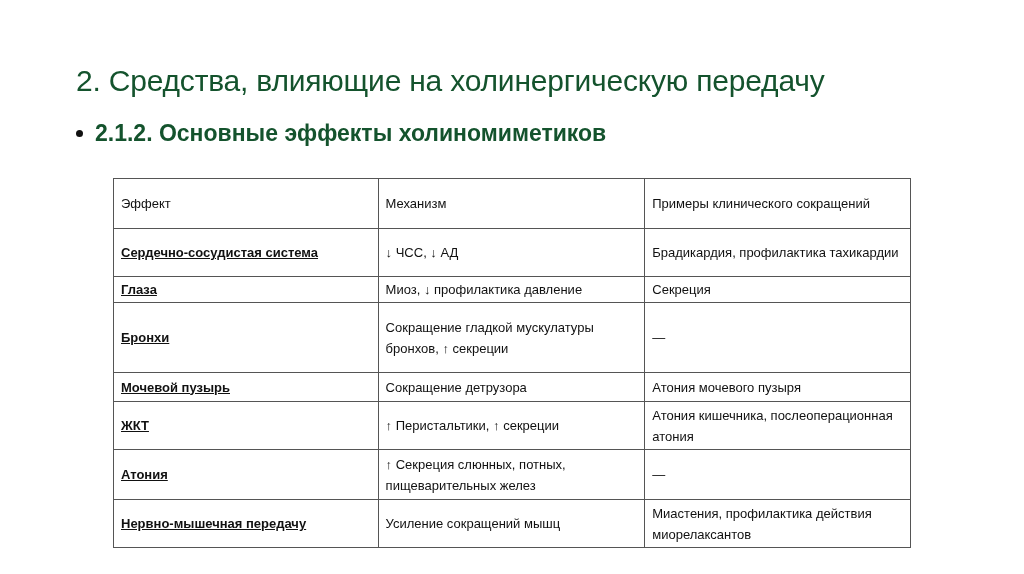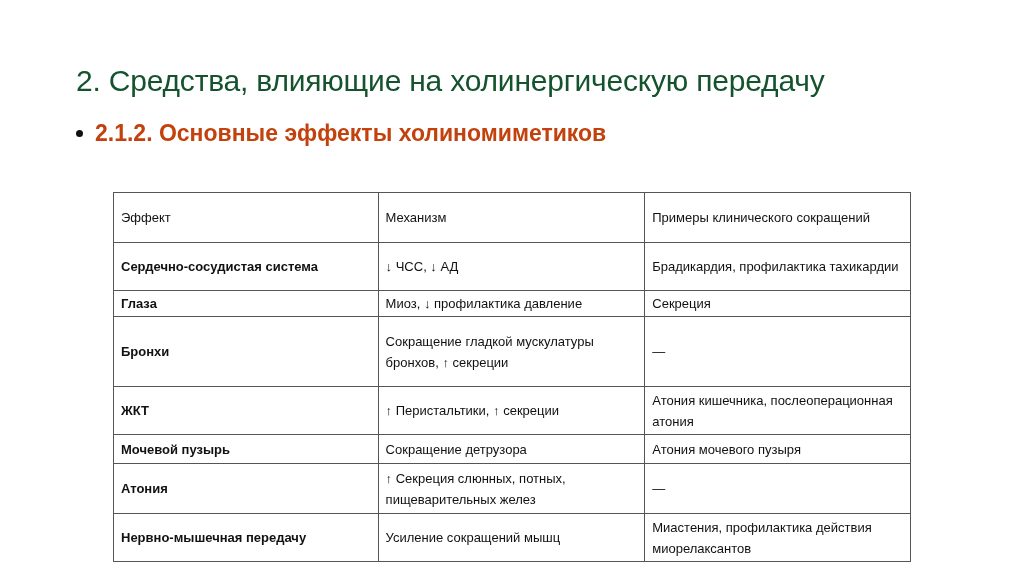"2.1.2. Основные эффекты холиномиметиков" .bullet { color: #c2410c -> #14532d }
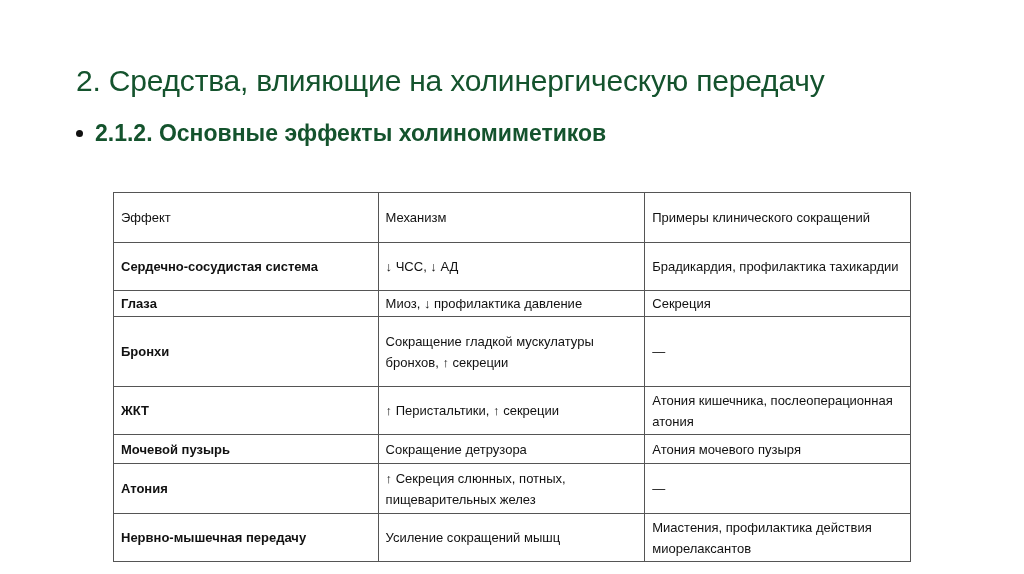"Эффект" table.effects { top: 192px -> 178px }
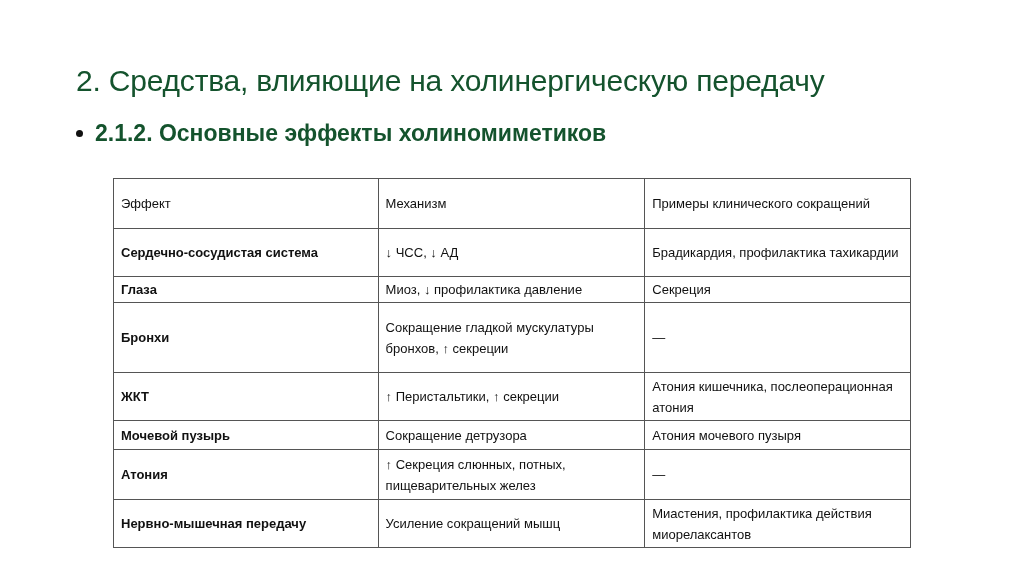"Сердечно-сосудистая система" td.bold { text-decoration: none -> underline }
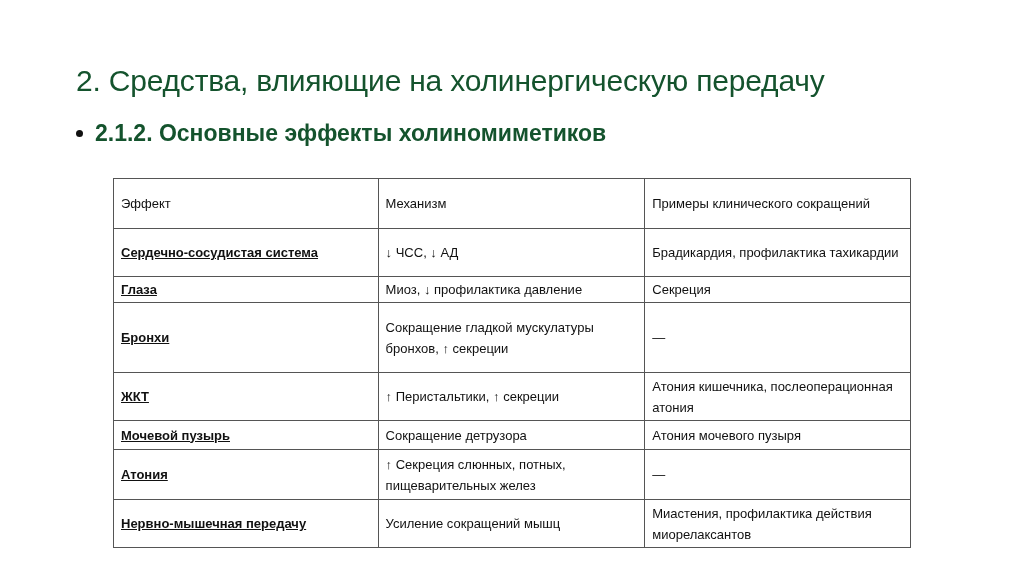"ЖКТ" tr { order: before "Мочевой пузырь" -> after "Мочевой пузырь" }
